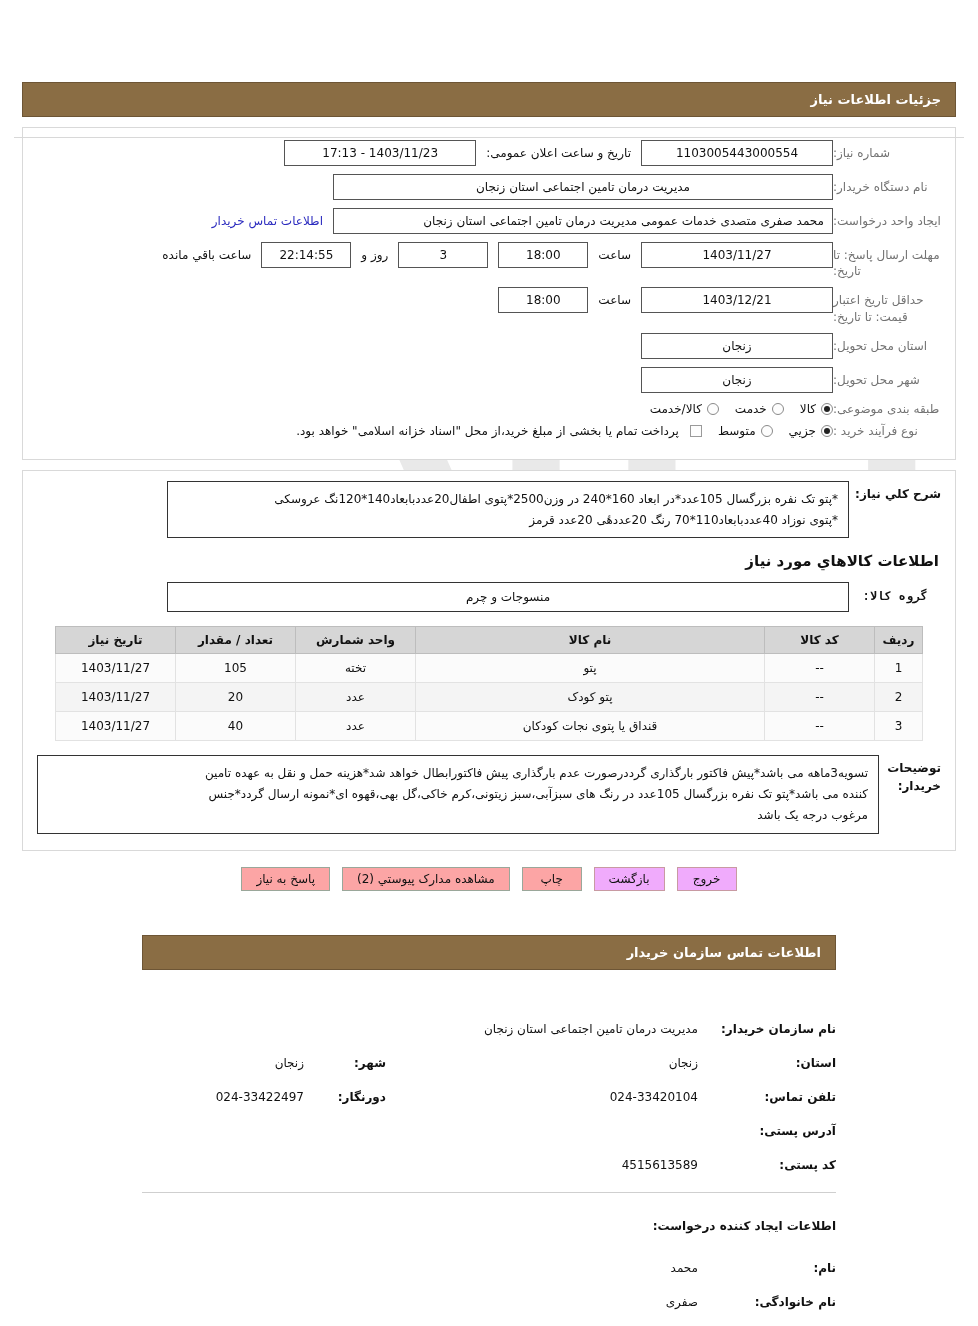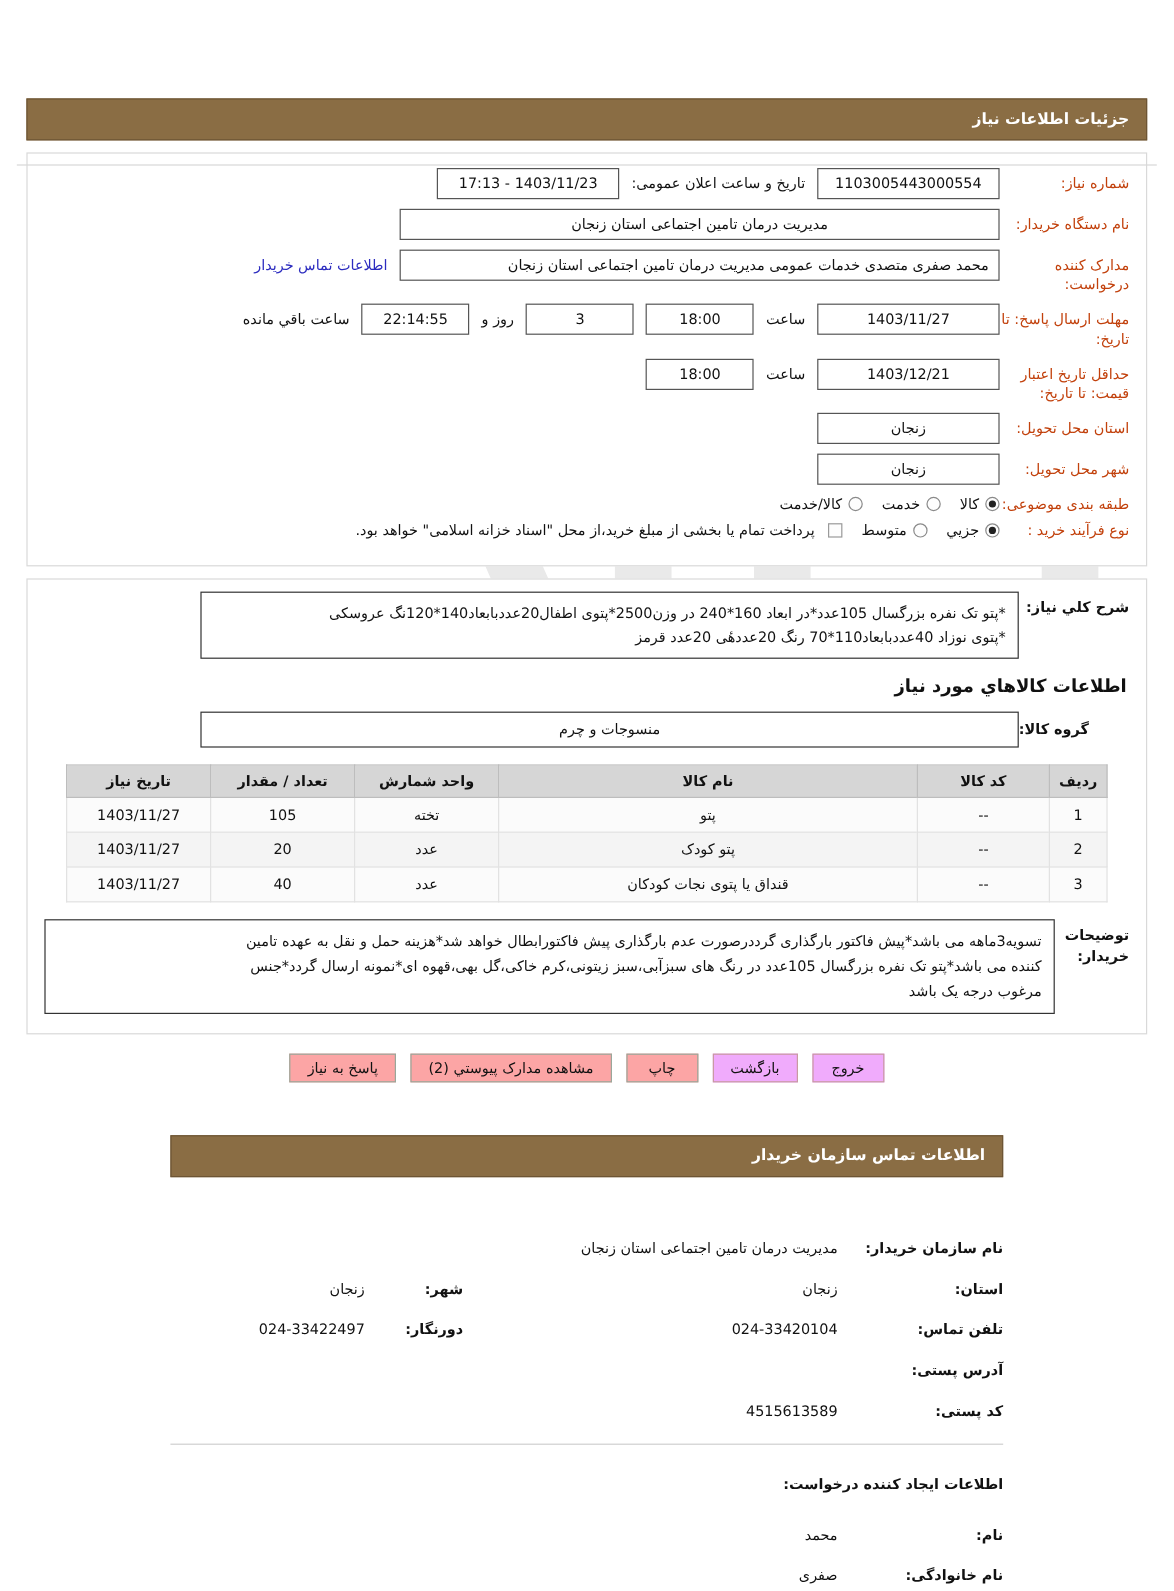"1403/11/23 - 17:13" .fld.w190 { width: 152px -> 192px }
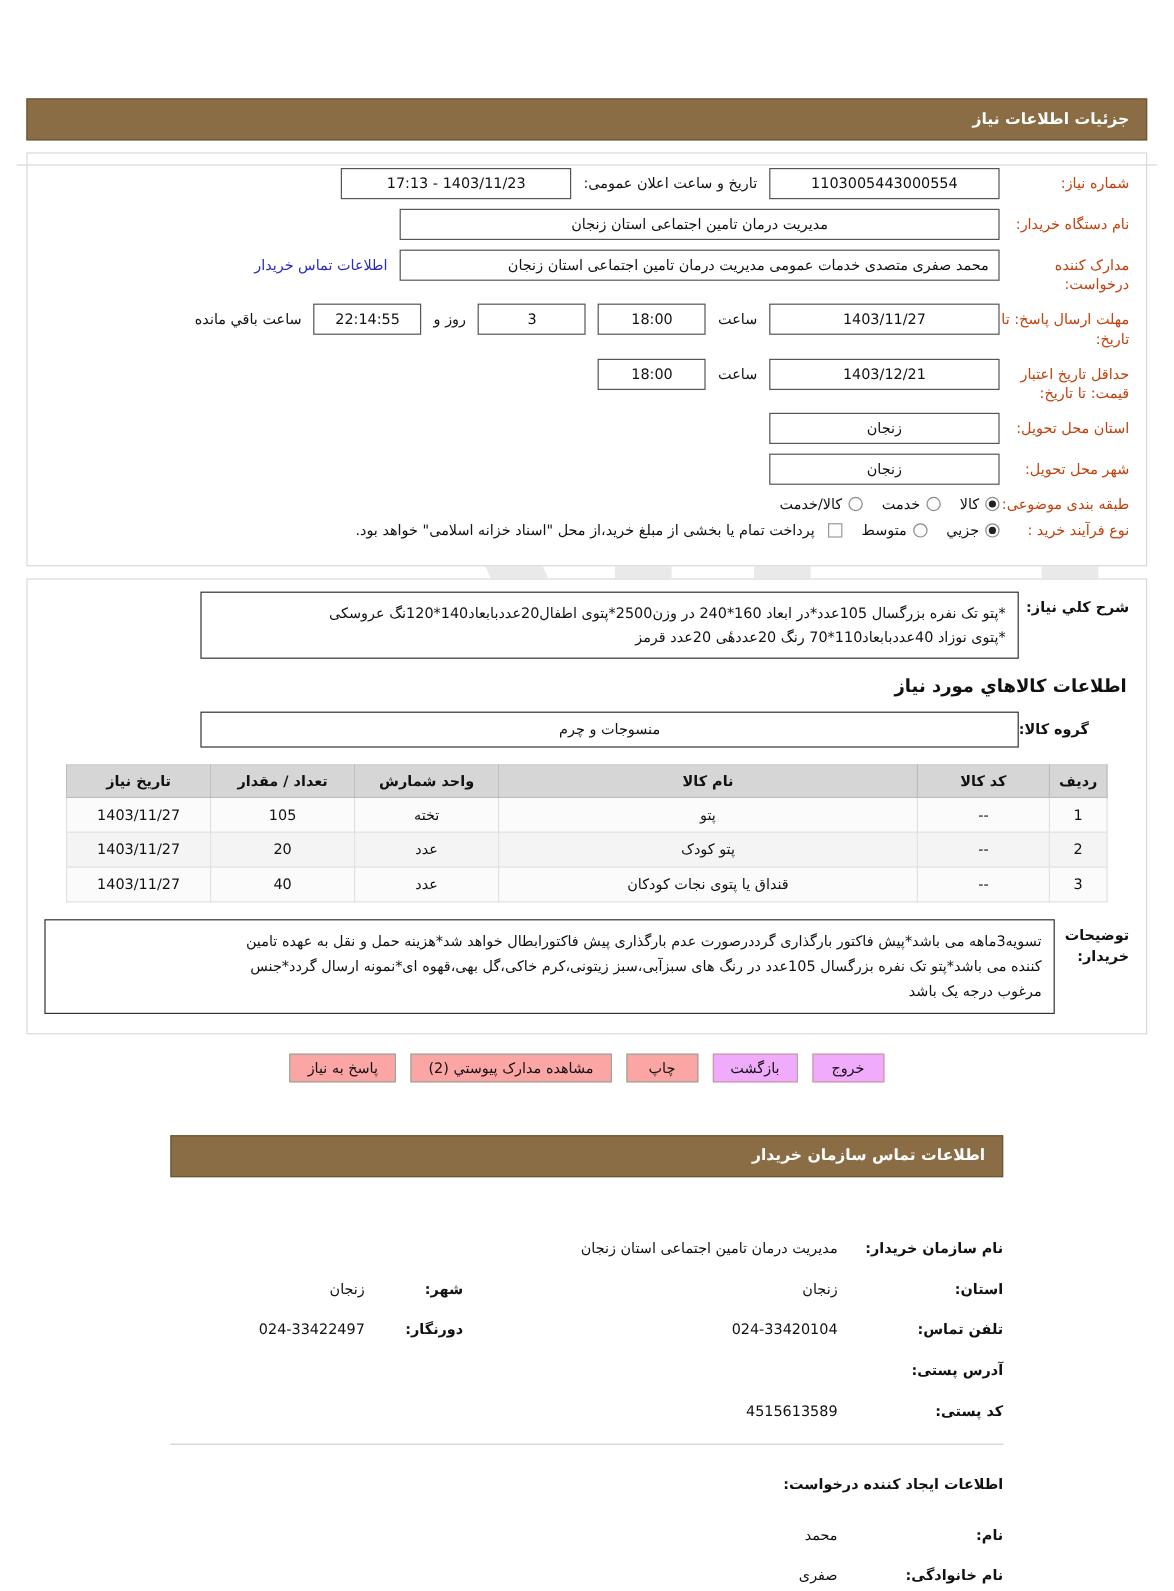"شماره نیاز:" .lbl { color: #c2410c -> #737373; text-align: right -> left }
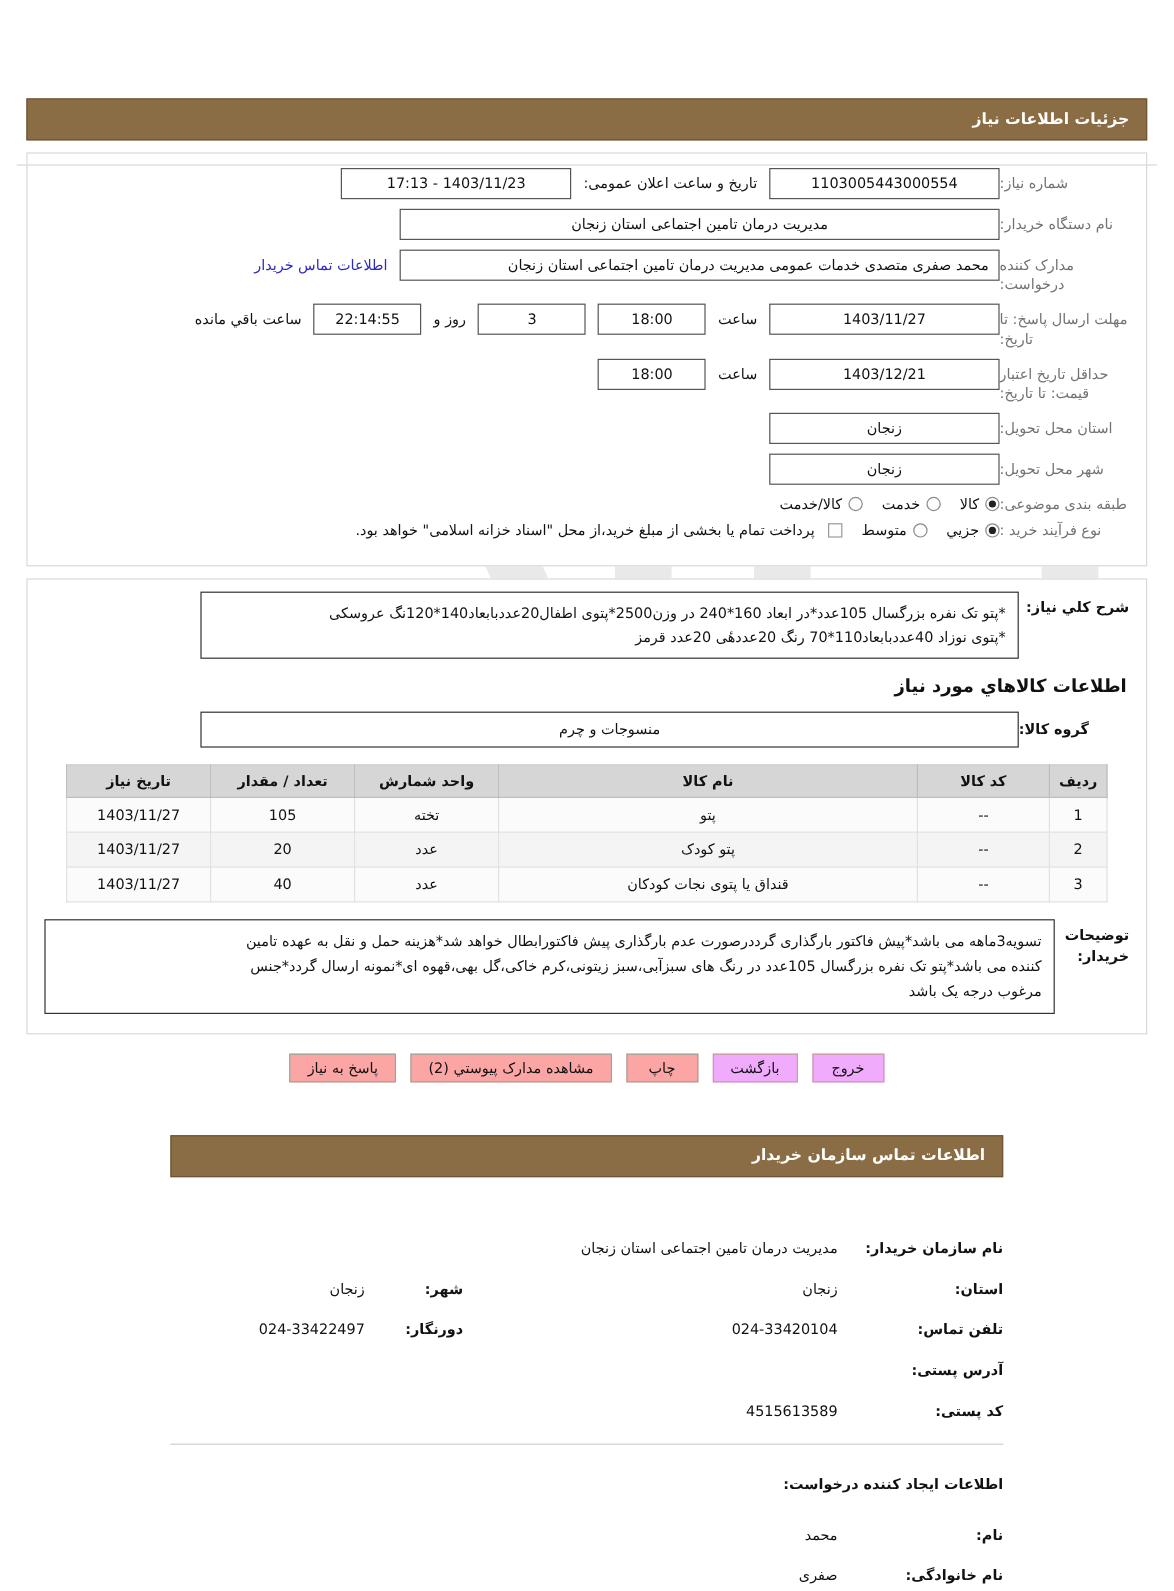"مدارک کننده درخواست:" div.lbl { text: مدارک کننده -> ایجاد واحد }
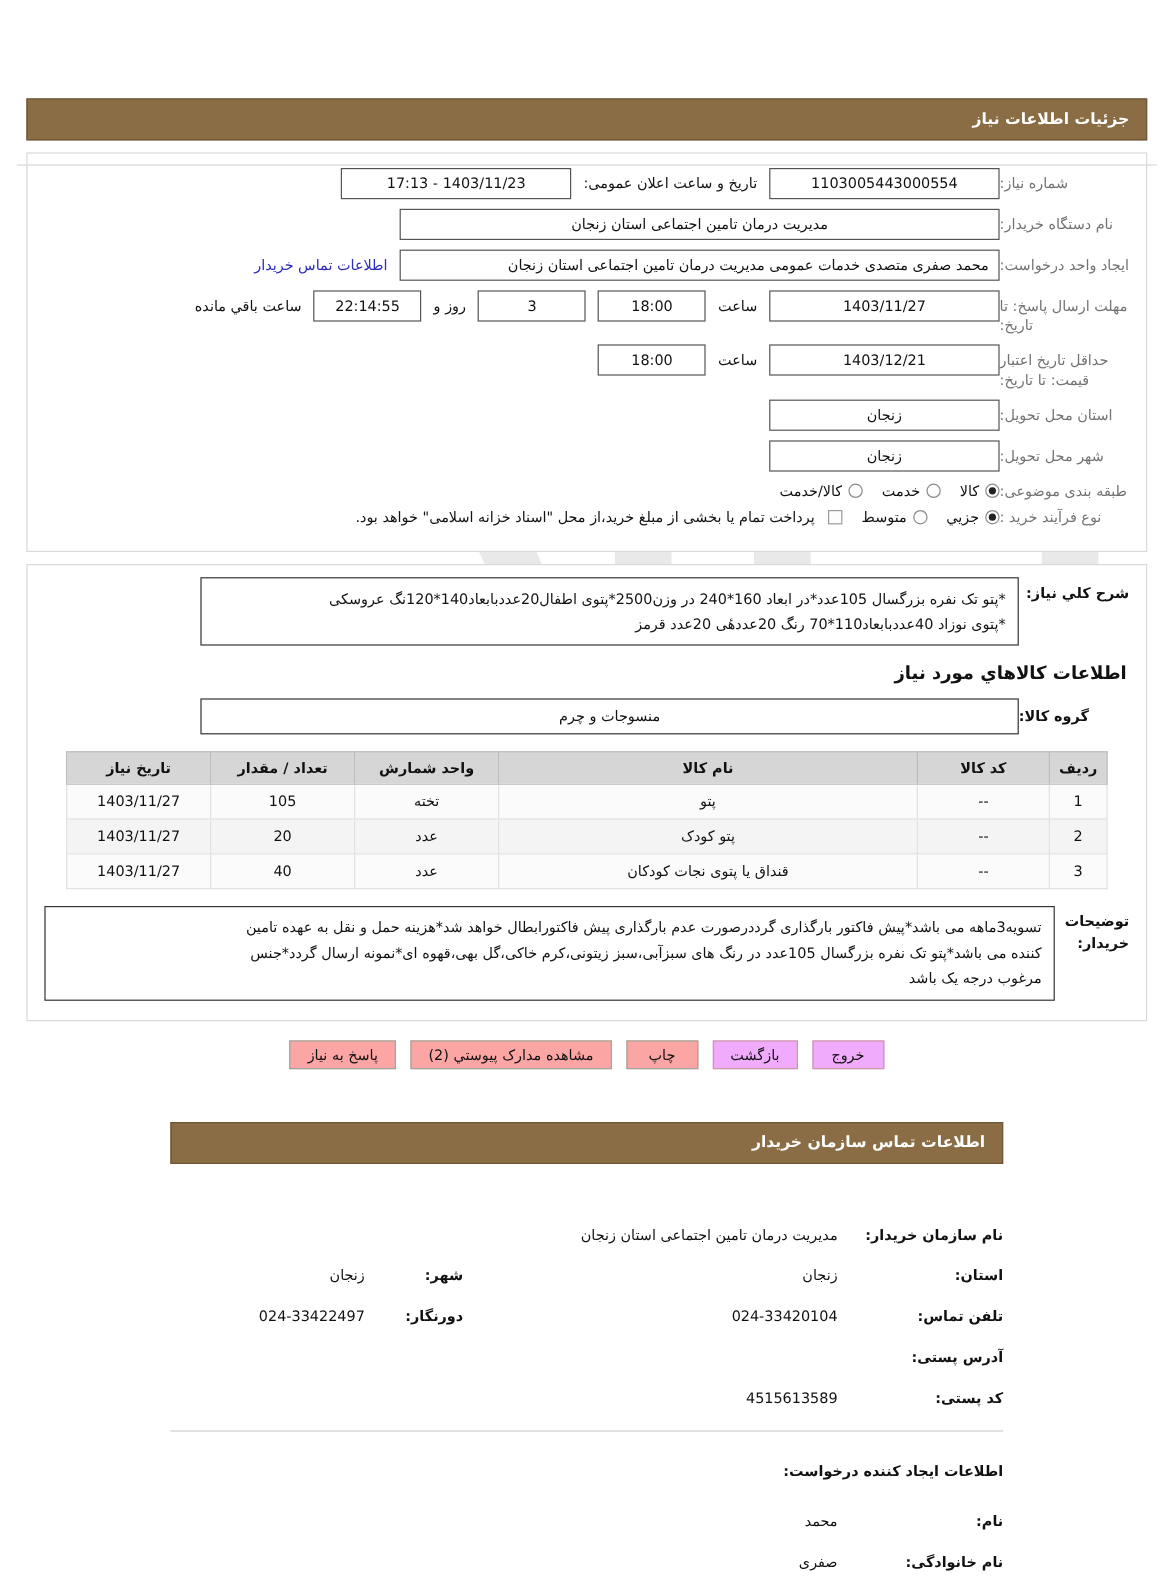"گروه کالا:" .group-lbl { font-family: none -> Liberation Mono, monospace; text-align: left -> center }
